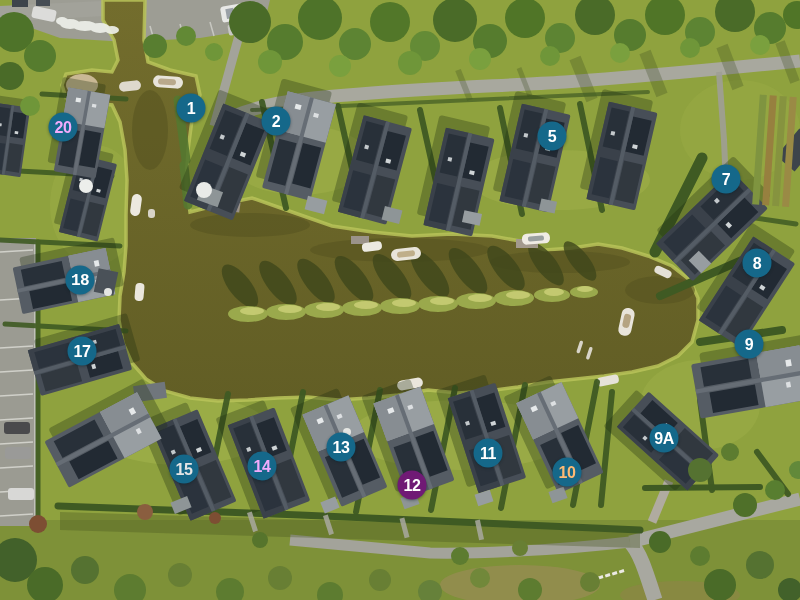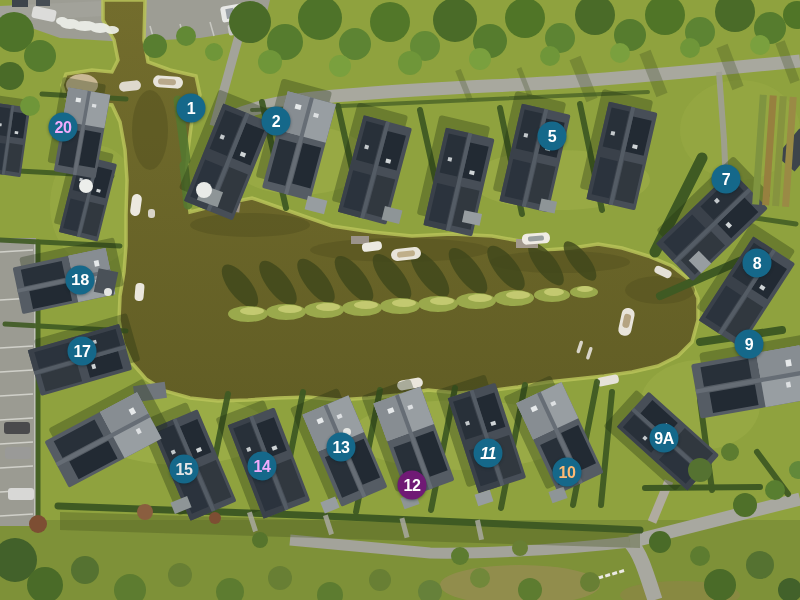"11" div.marker { font-style: italic -> none }
